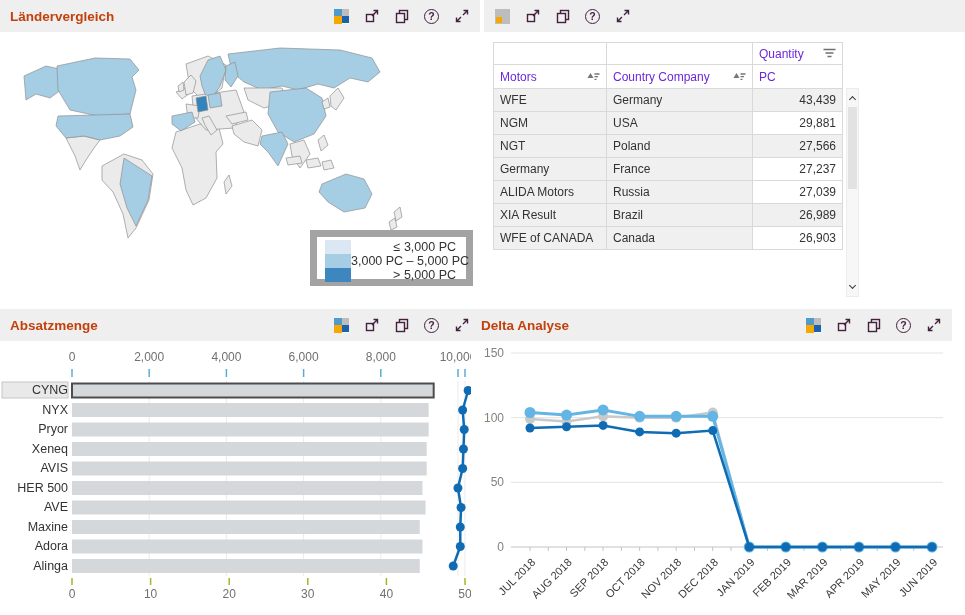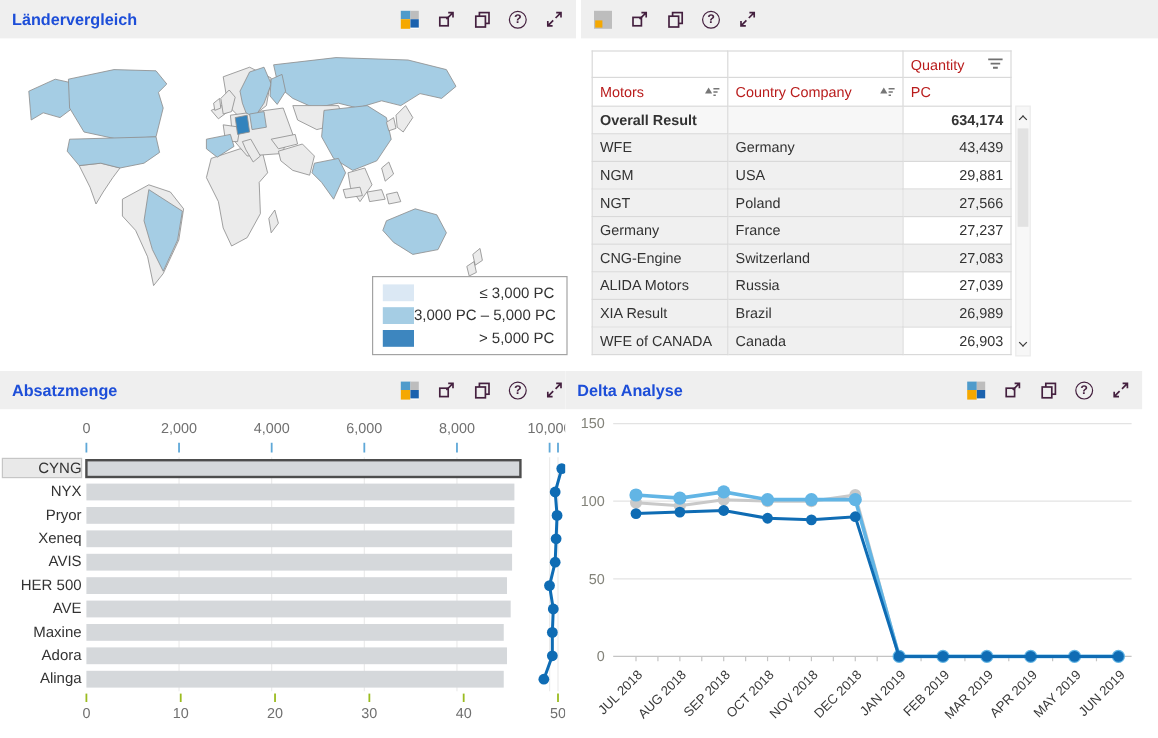"Ländervergleich" .ptitle { color: #1d4ed8 -> #c2410c }
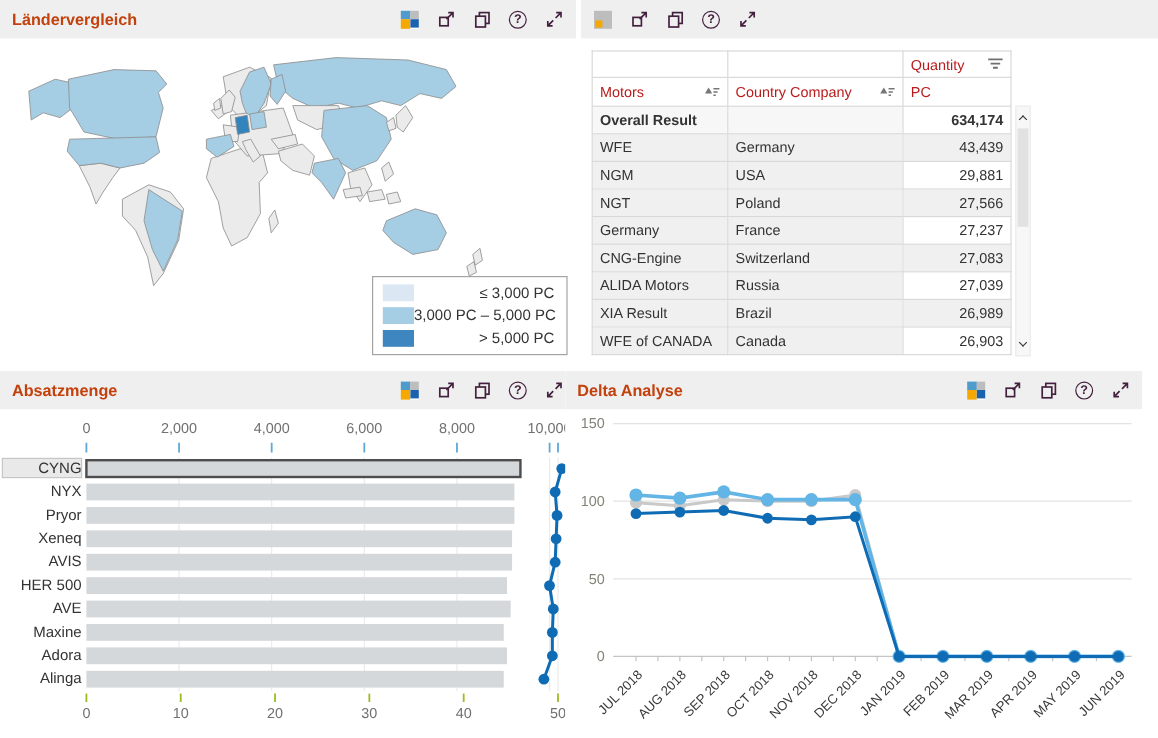"Quantity" table.cmp thead th { color: #b91c1c -> #6d28d9 }
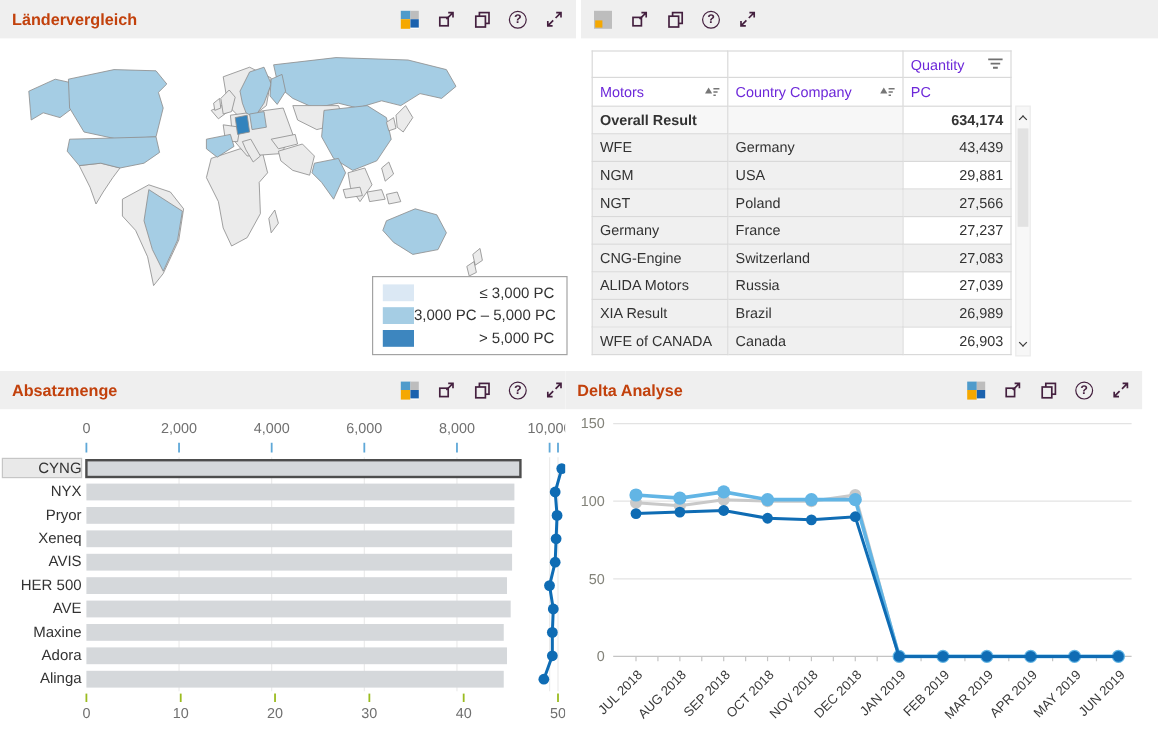"Overall Result" tr.overall { html: <tr> <td>Overall Result</td> <td></td> <td>634,174</td> </tr> -> none }
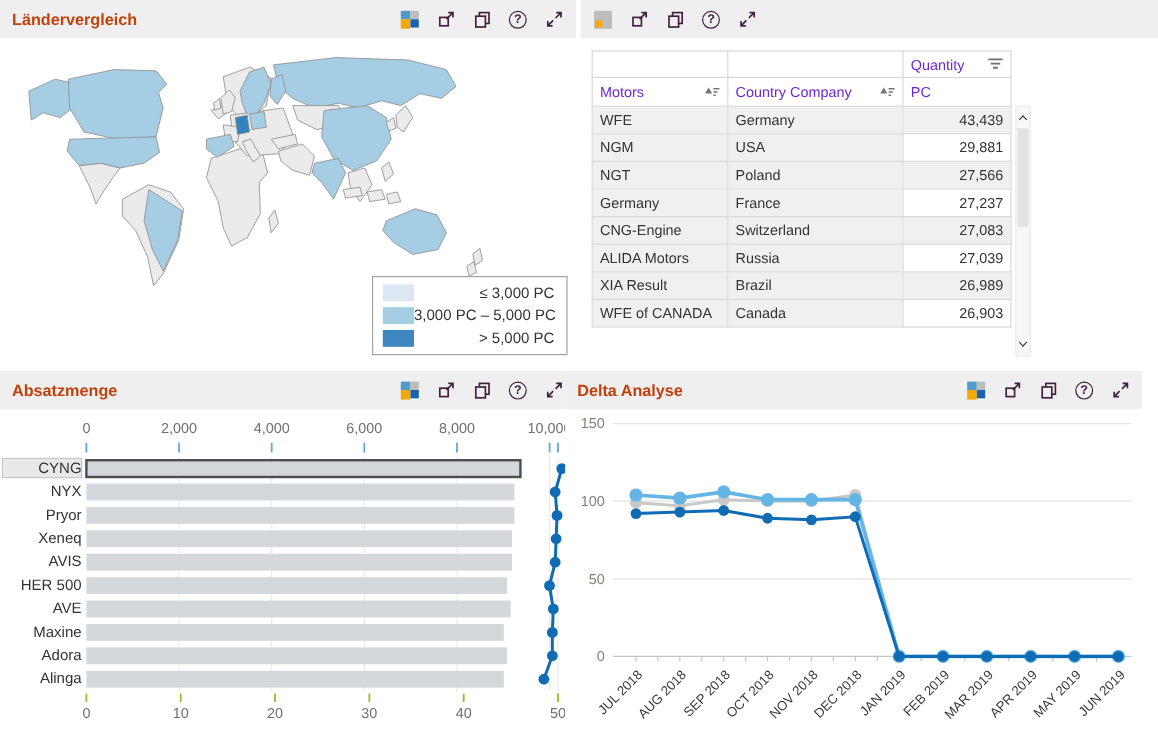"CNG-Engine" tr { html: <tr> <td>CNG-Engine</td> <td>Switzerland</td> <td>27,083</td> </tr> -> none }
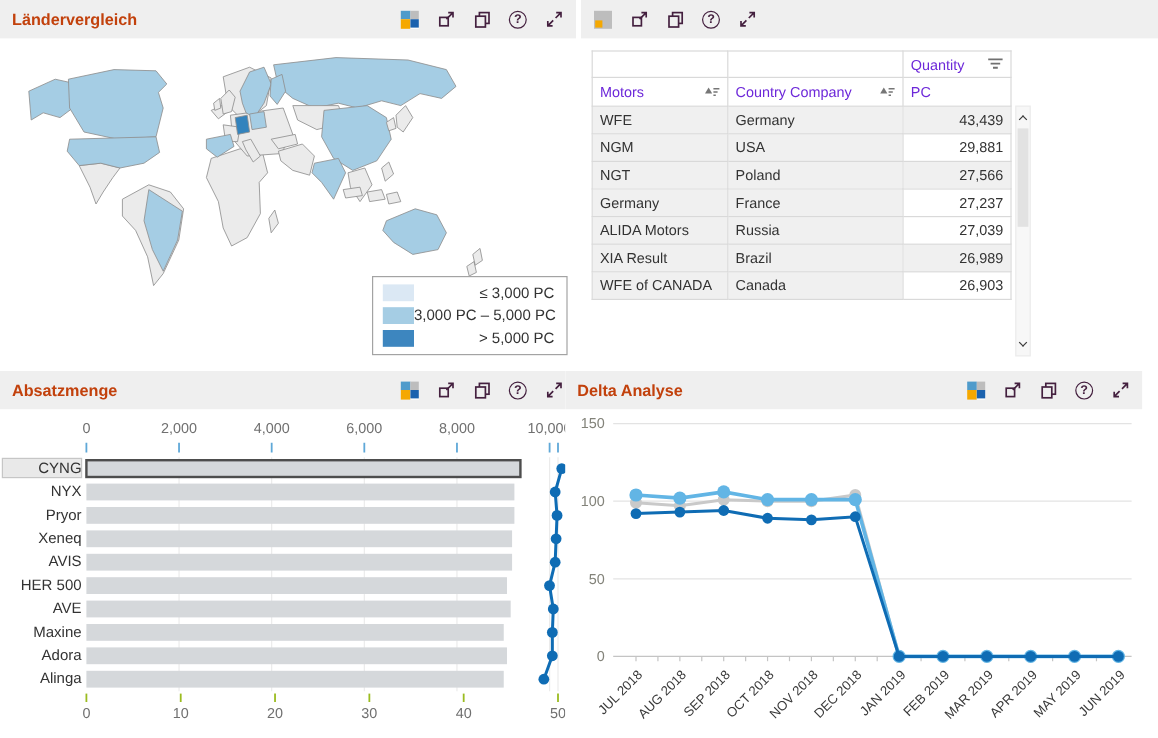"≤ 3,000 PC" .map-legend { border: 1px solid #a3a3a3 -> 7px solid #a3a3a3; height: 66px -> 56px }
